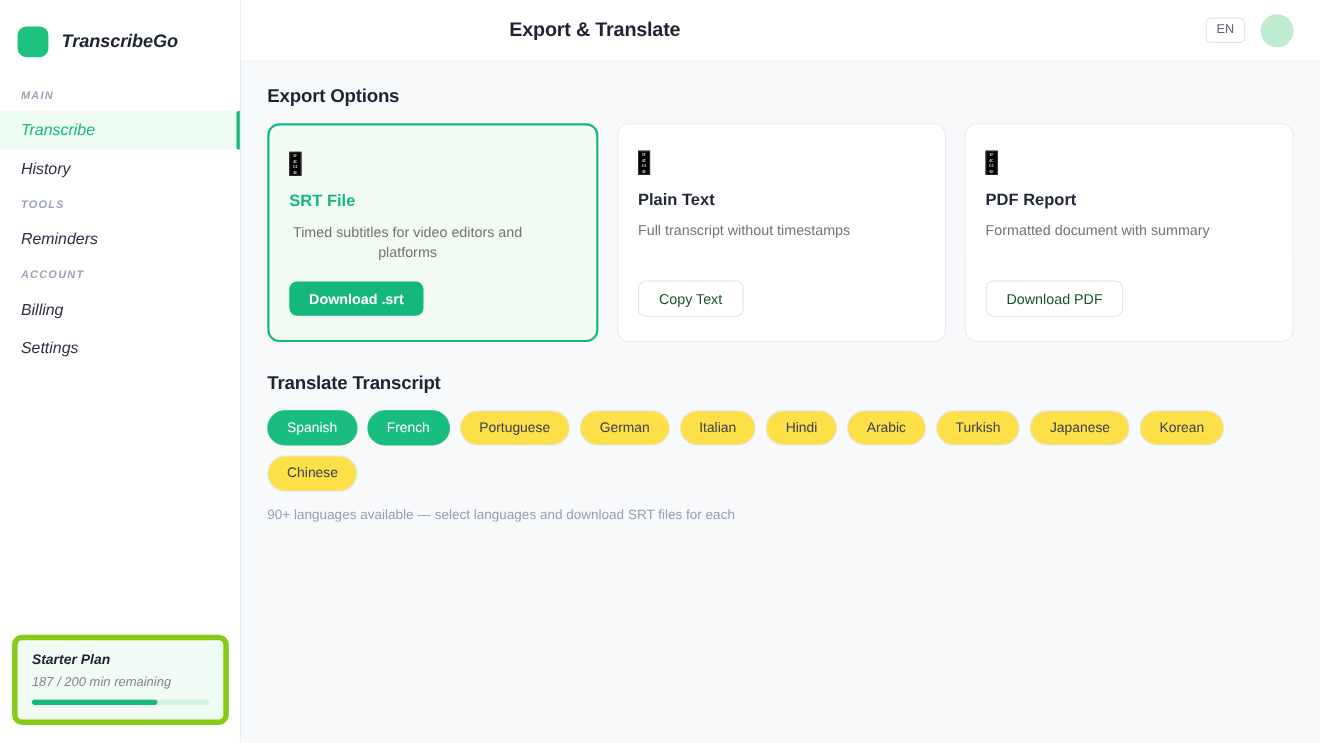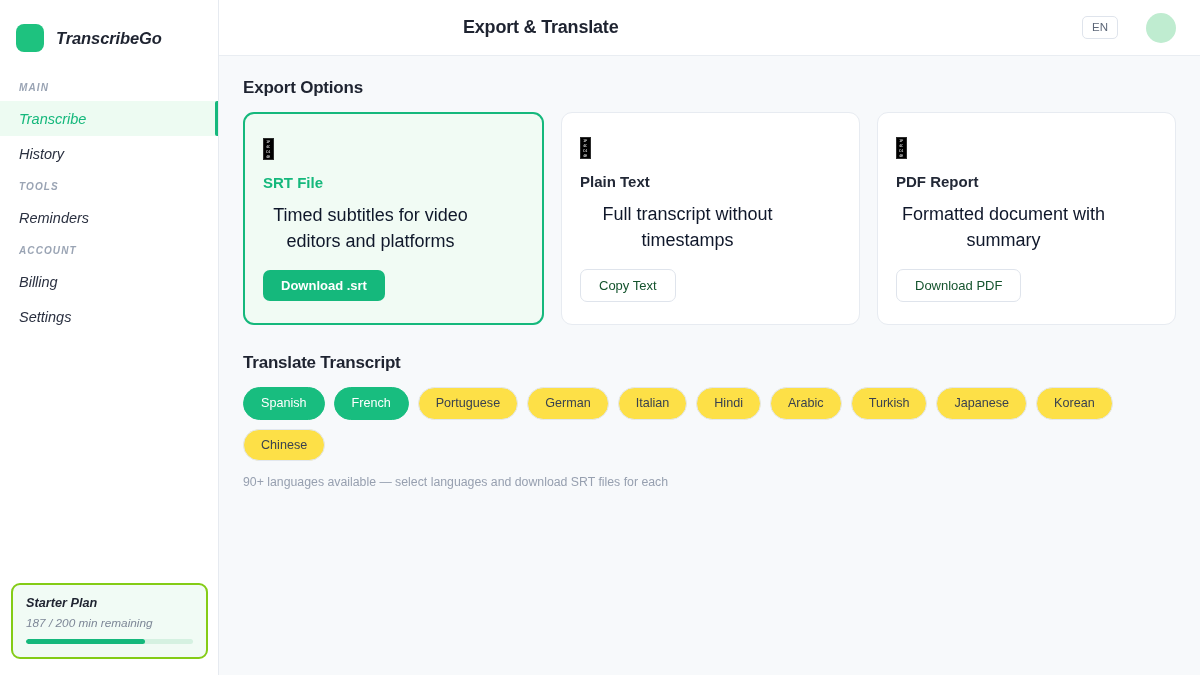"EN" .topbar-right { gap: 28px -> 14px }
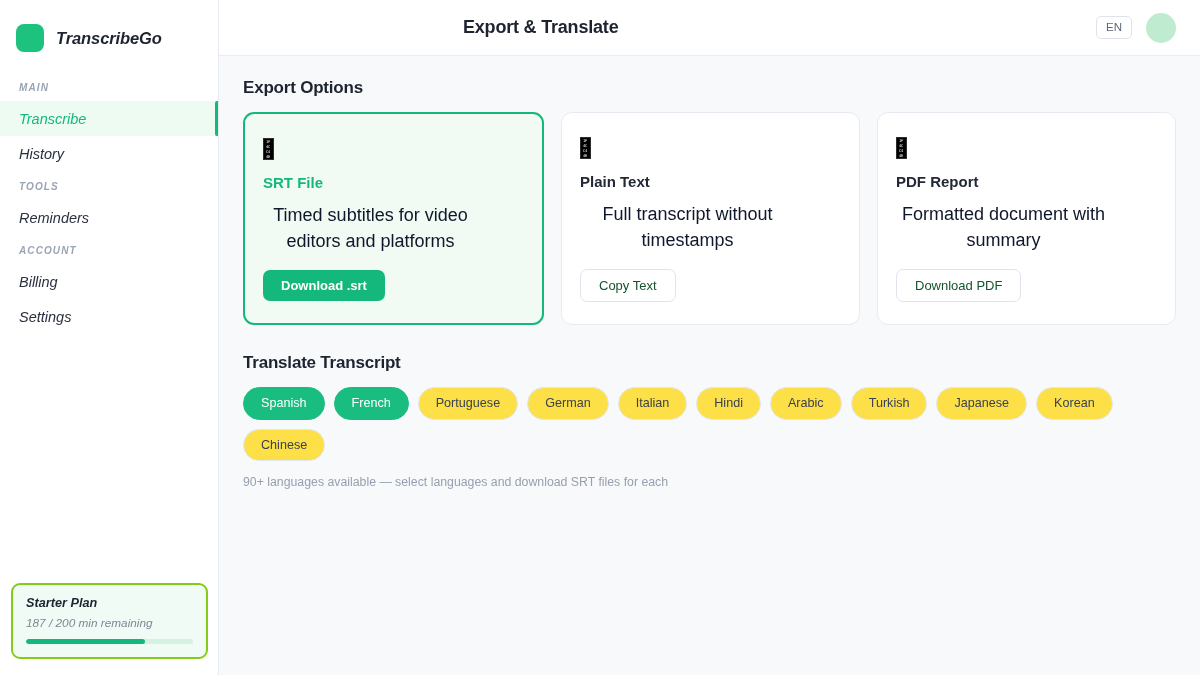"Timed subtitles for video editors" .card-desc { color: #0f172a -> #737373; font-size: 18px -> 13px }
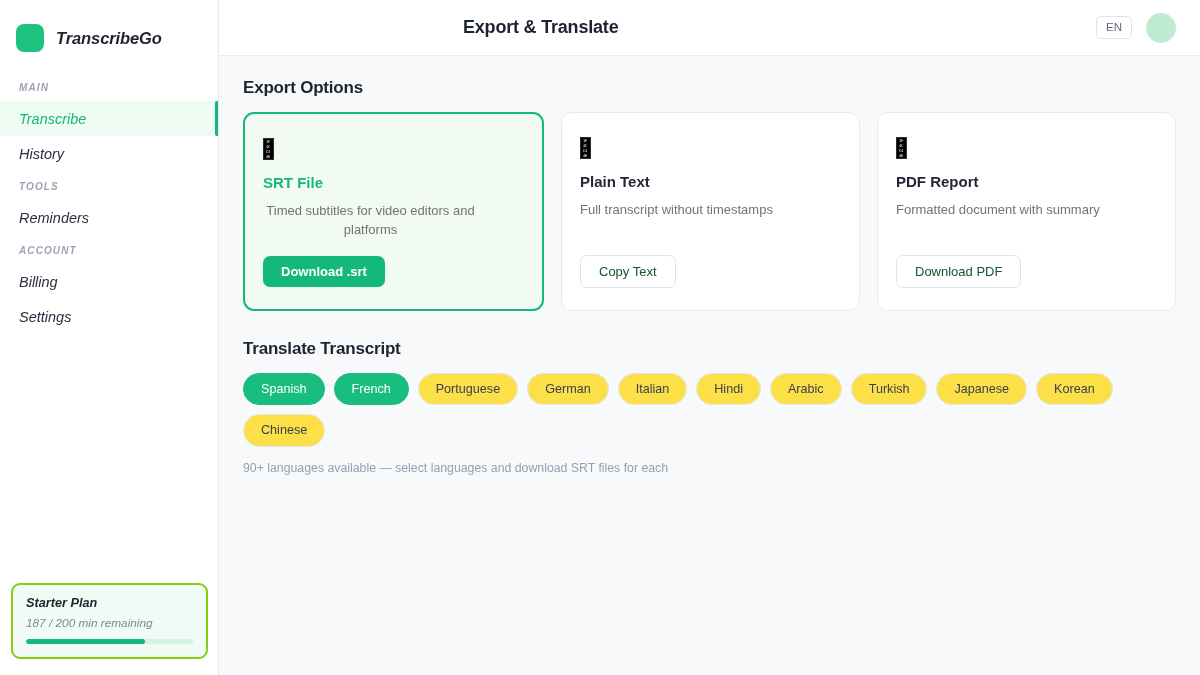"Starter Plan" .plan-card { border: 2px solid #84cc16 -> 5px solid #84cc16 }
